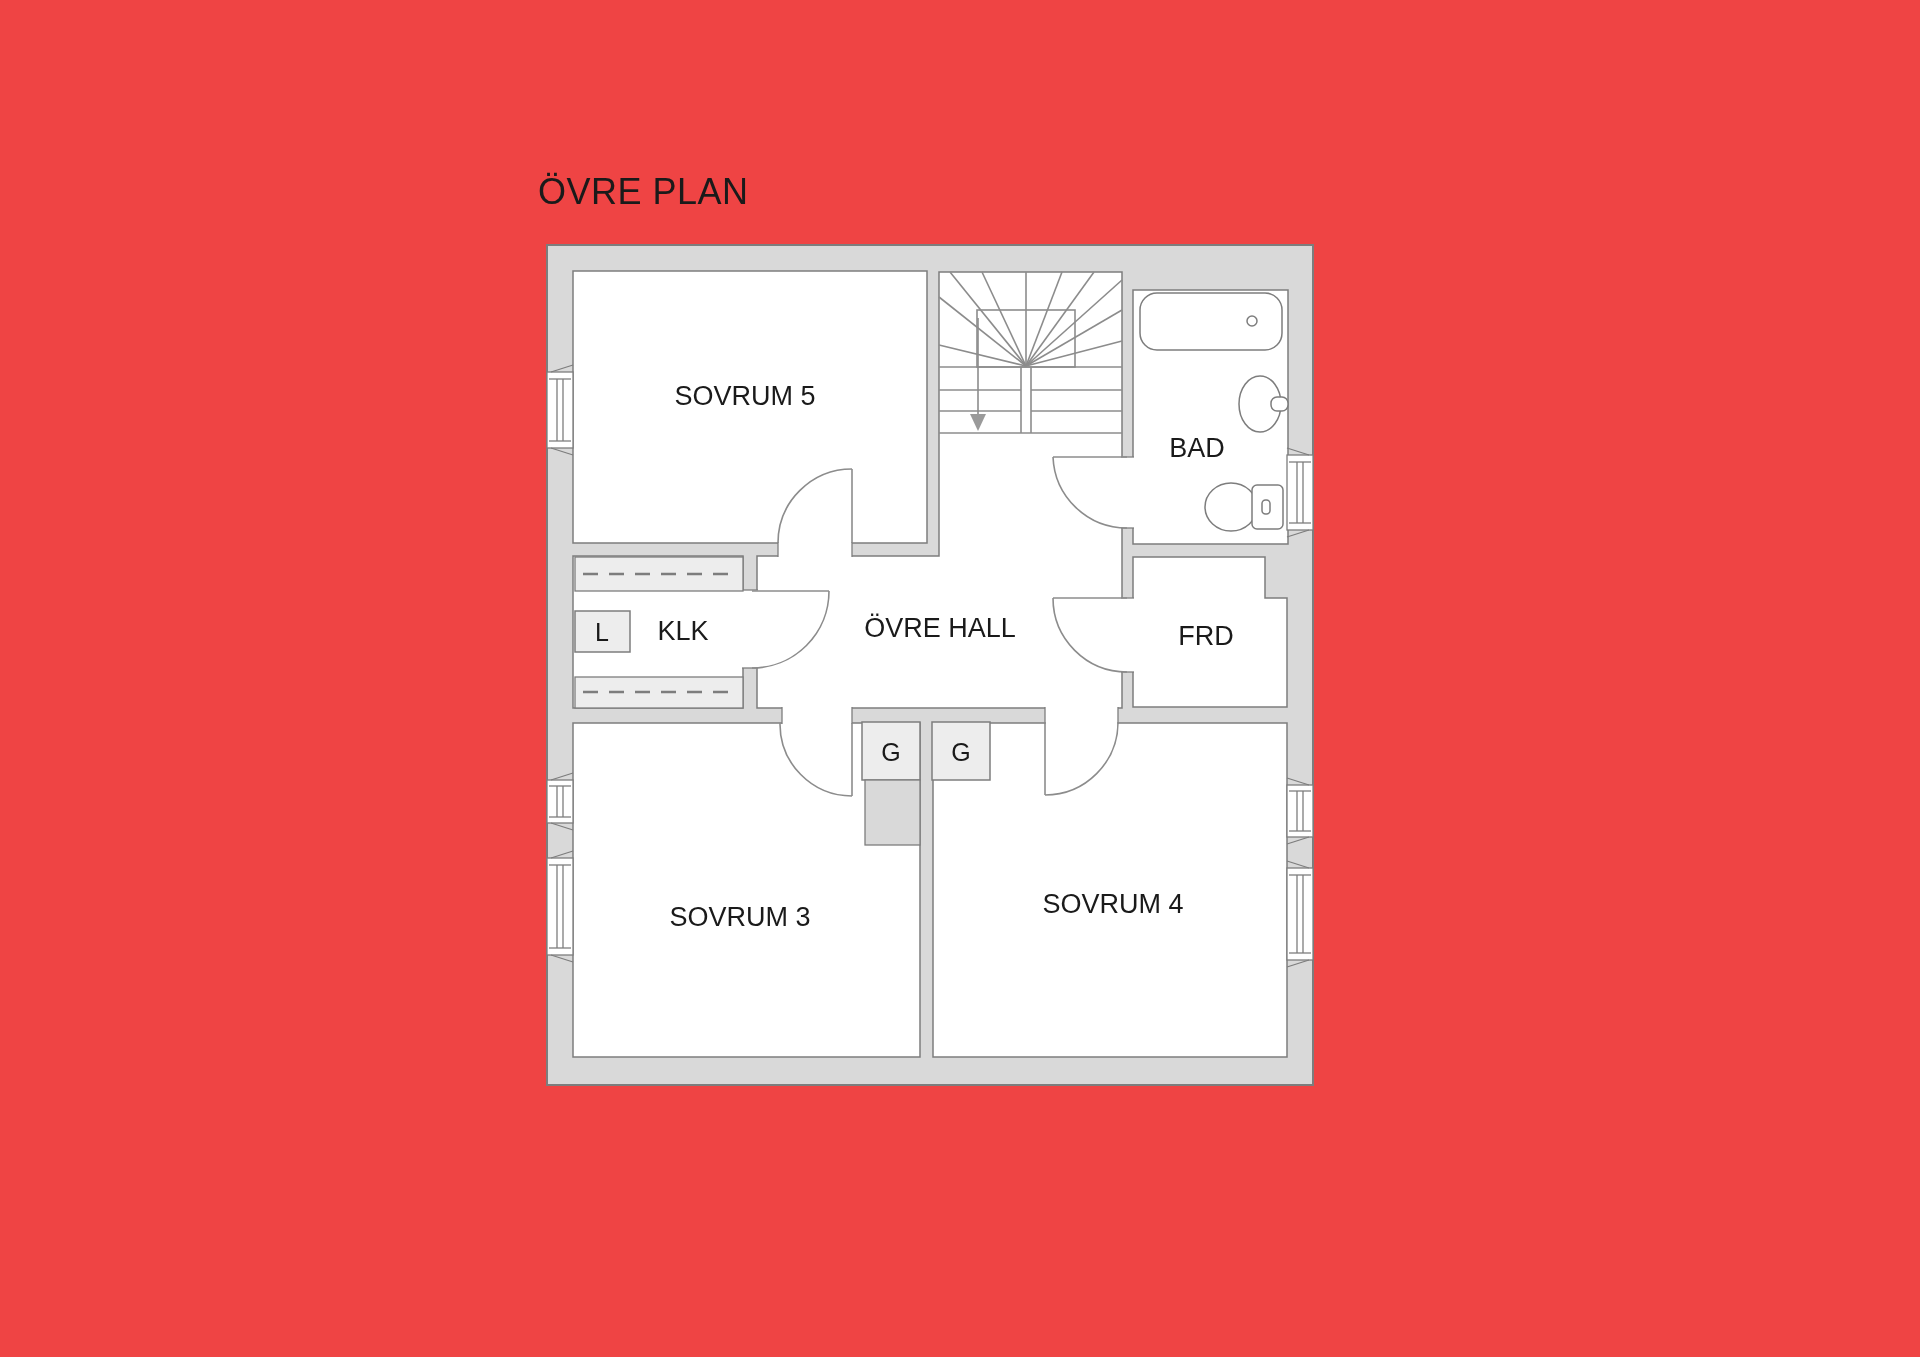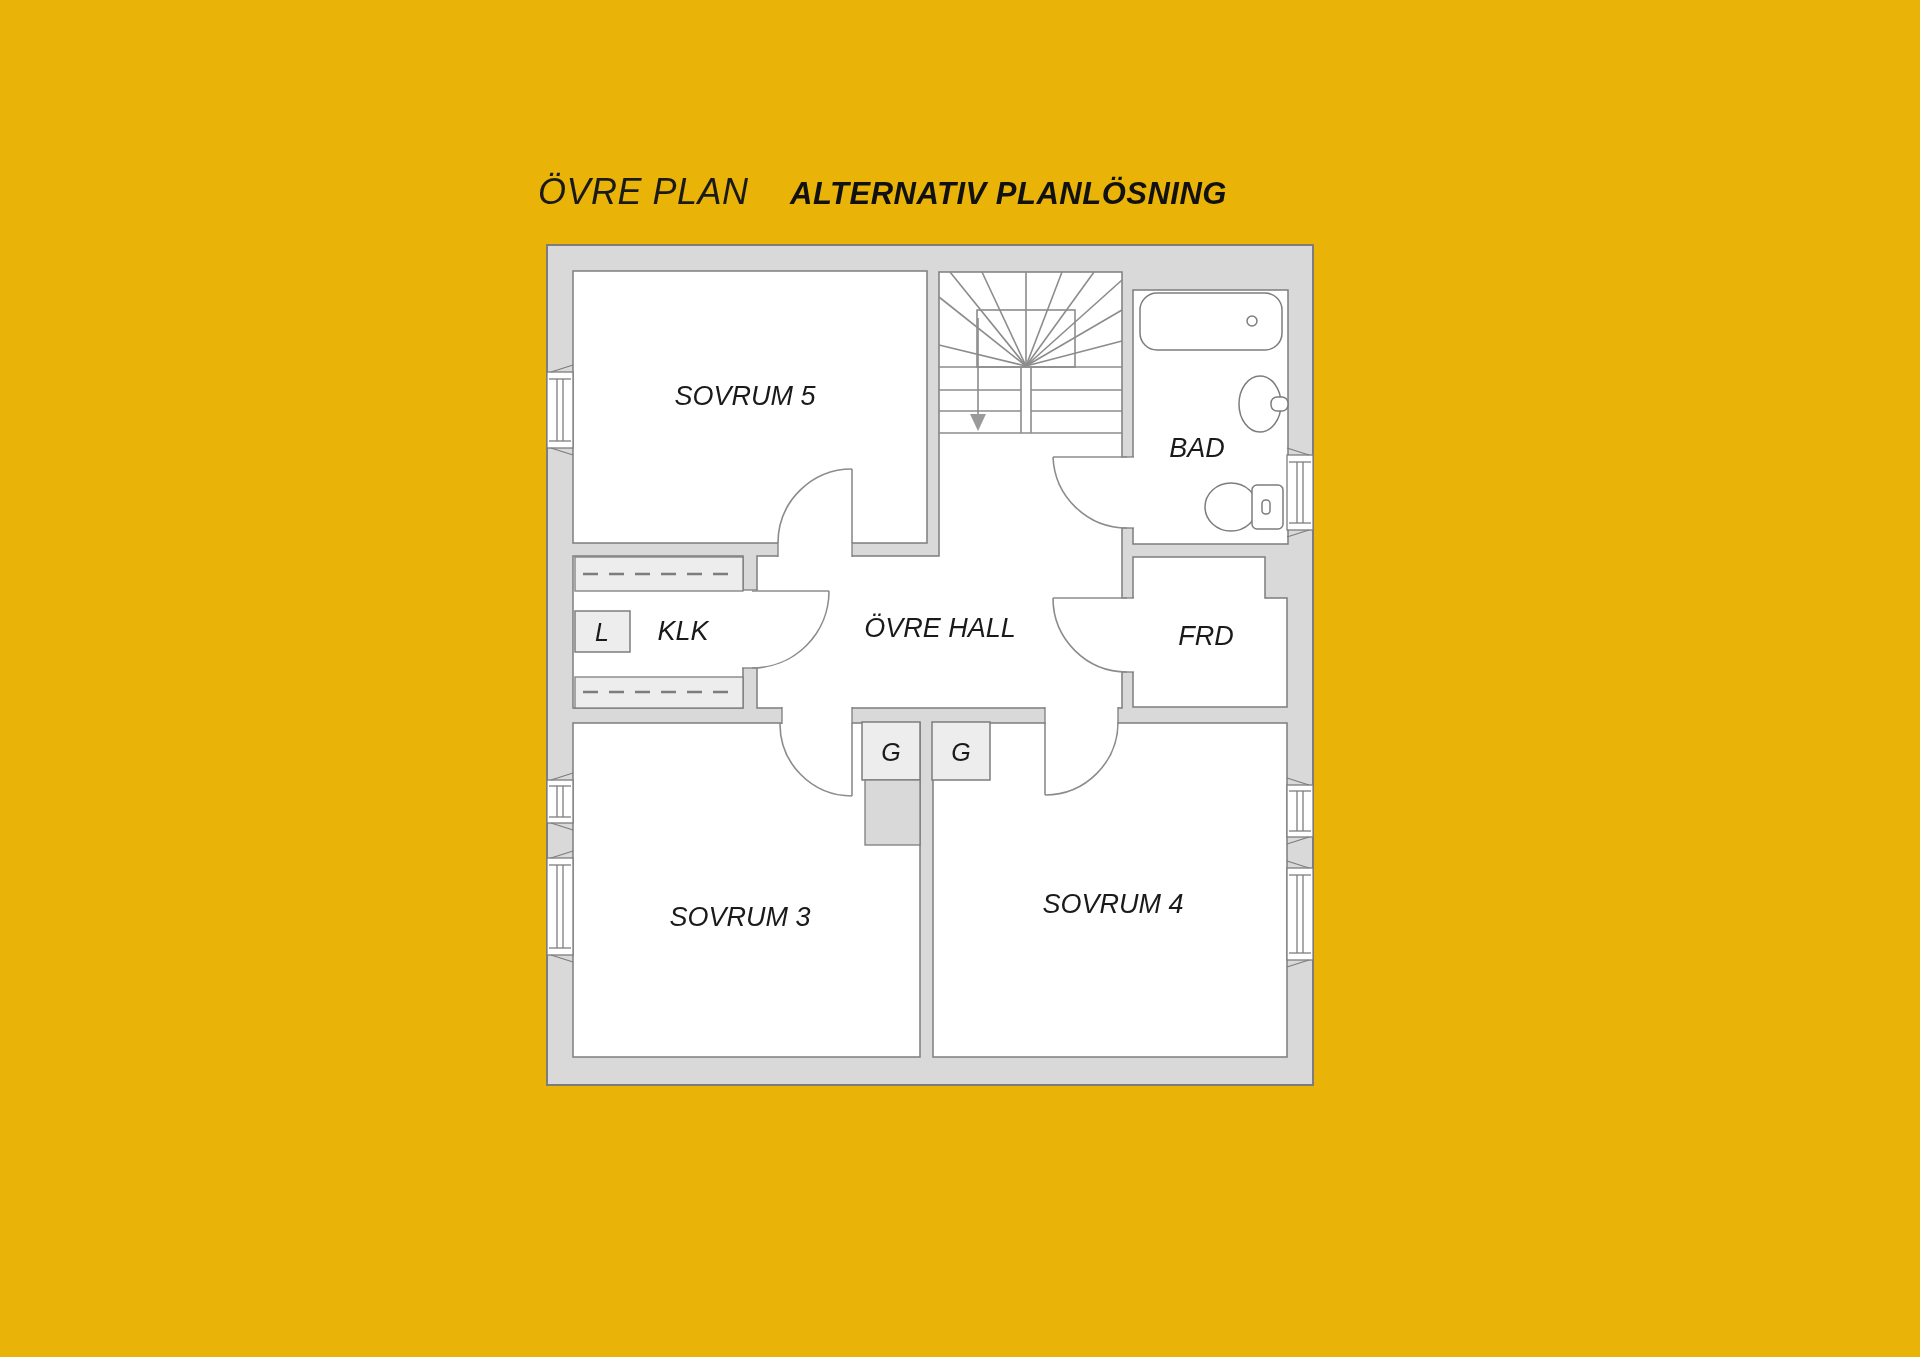"ÖVRE PLAN" #canvas { background: #eab308 -> #ef4444; font-style: italic -> none }
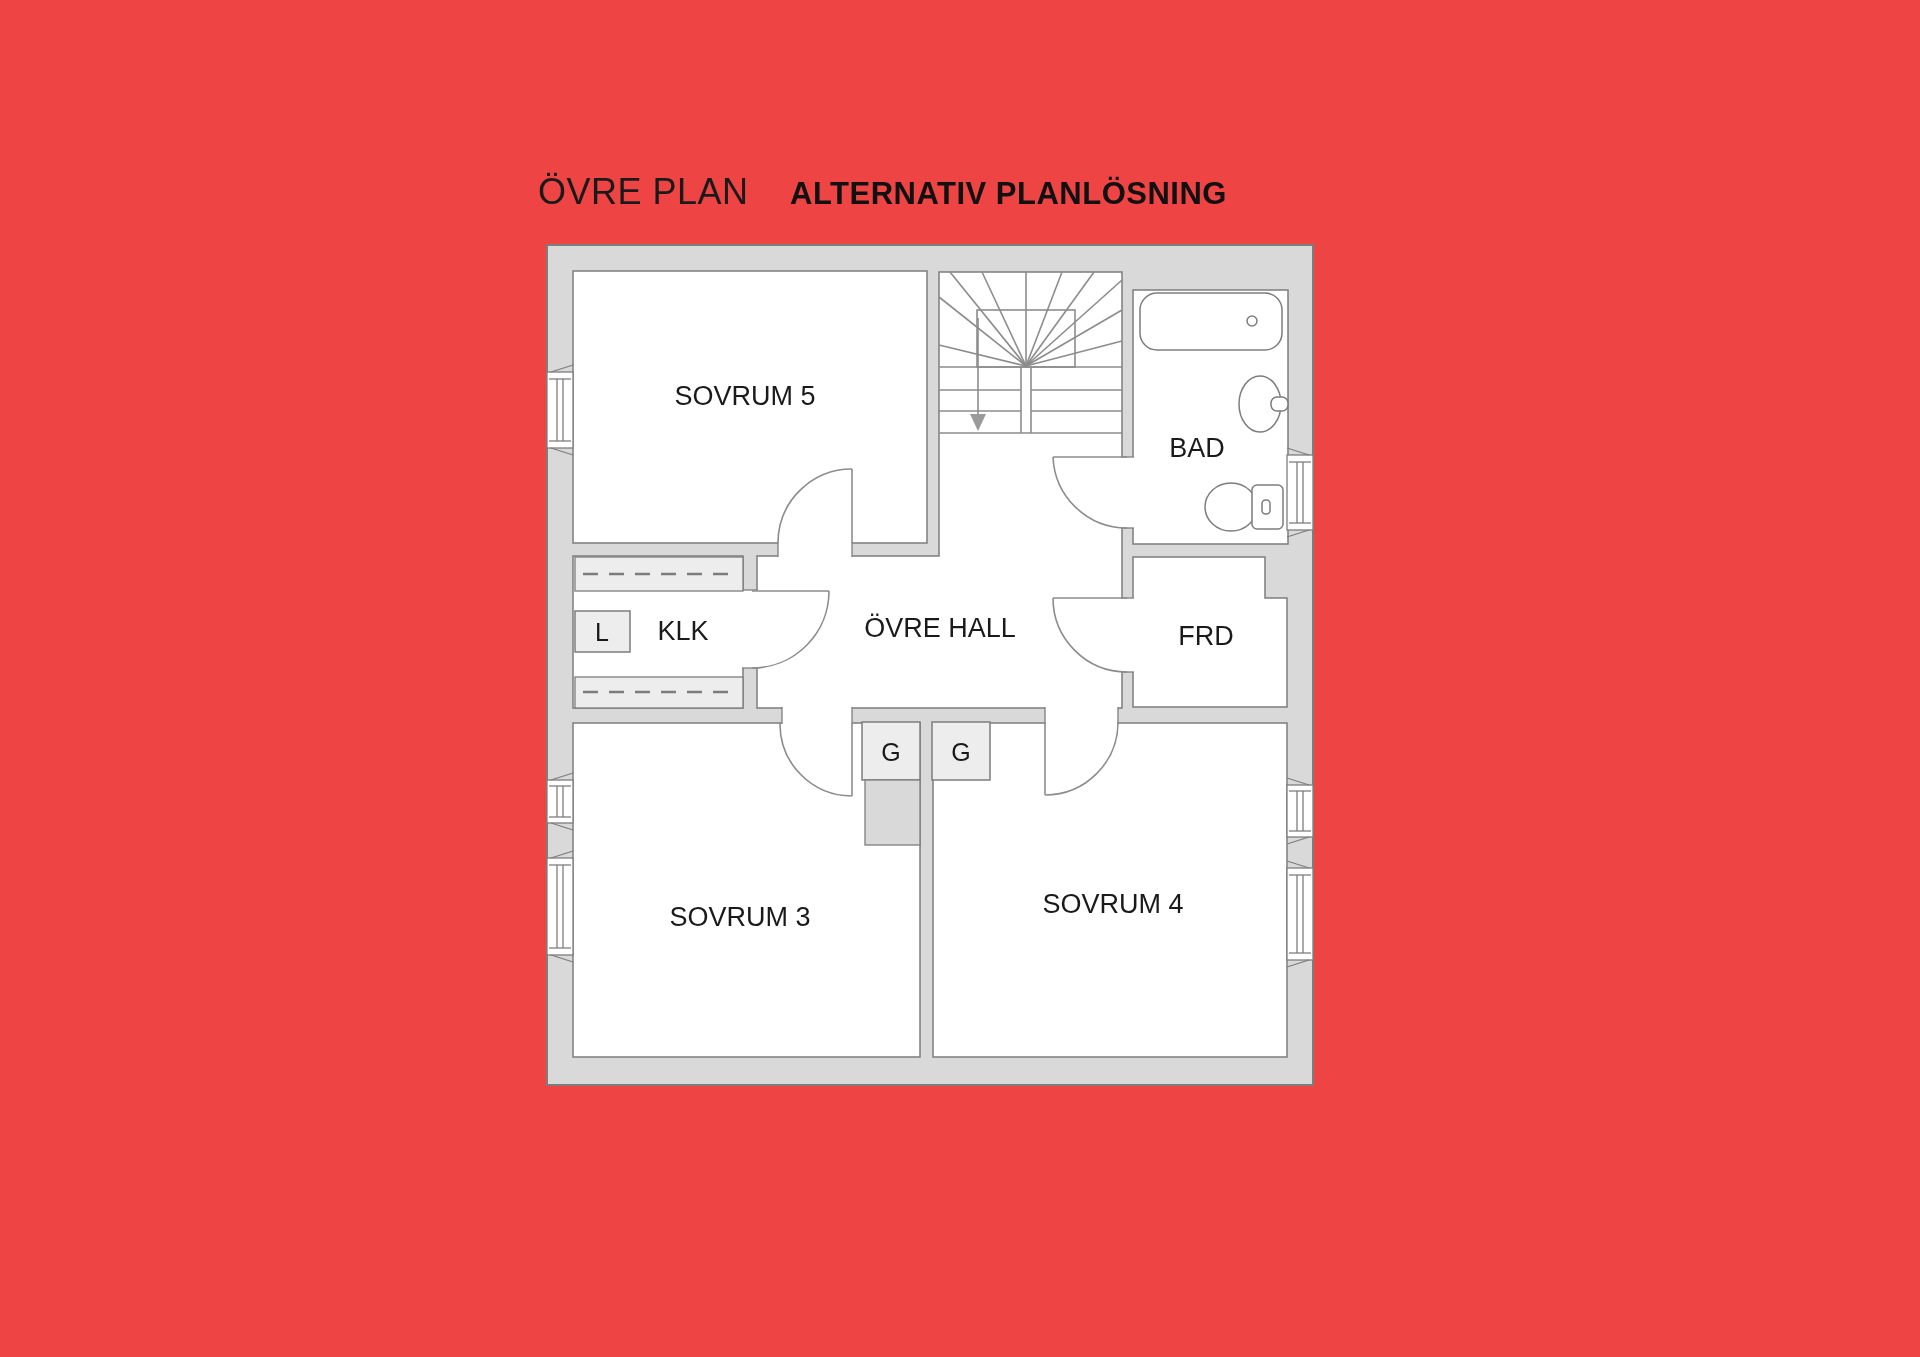"ALTERNATIV PLANLÖSNING" div.title-sub { html: <div>ALTERNATIV PLANLÖSNING</div> -> none }
